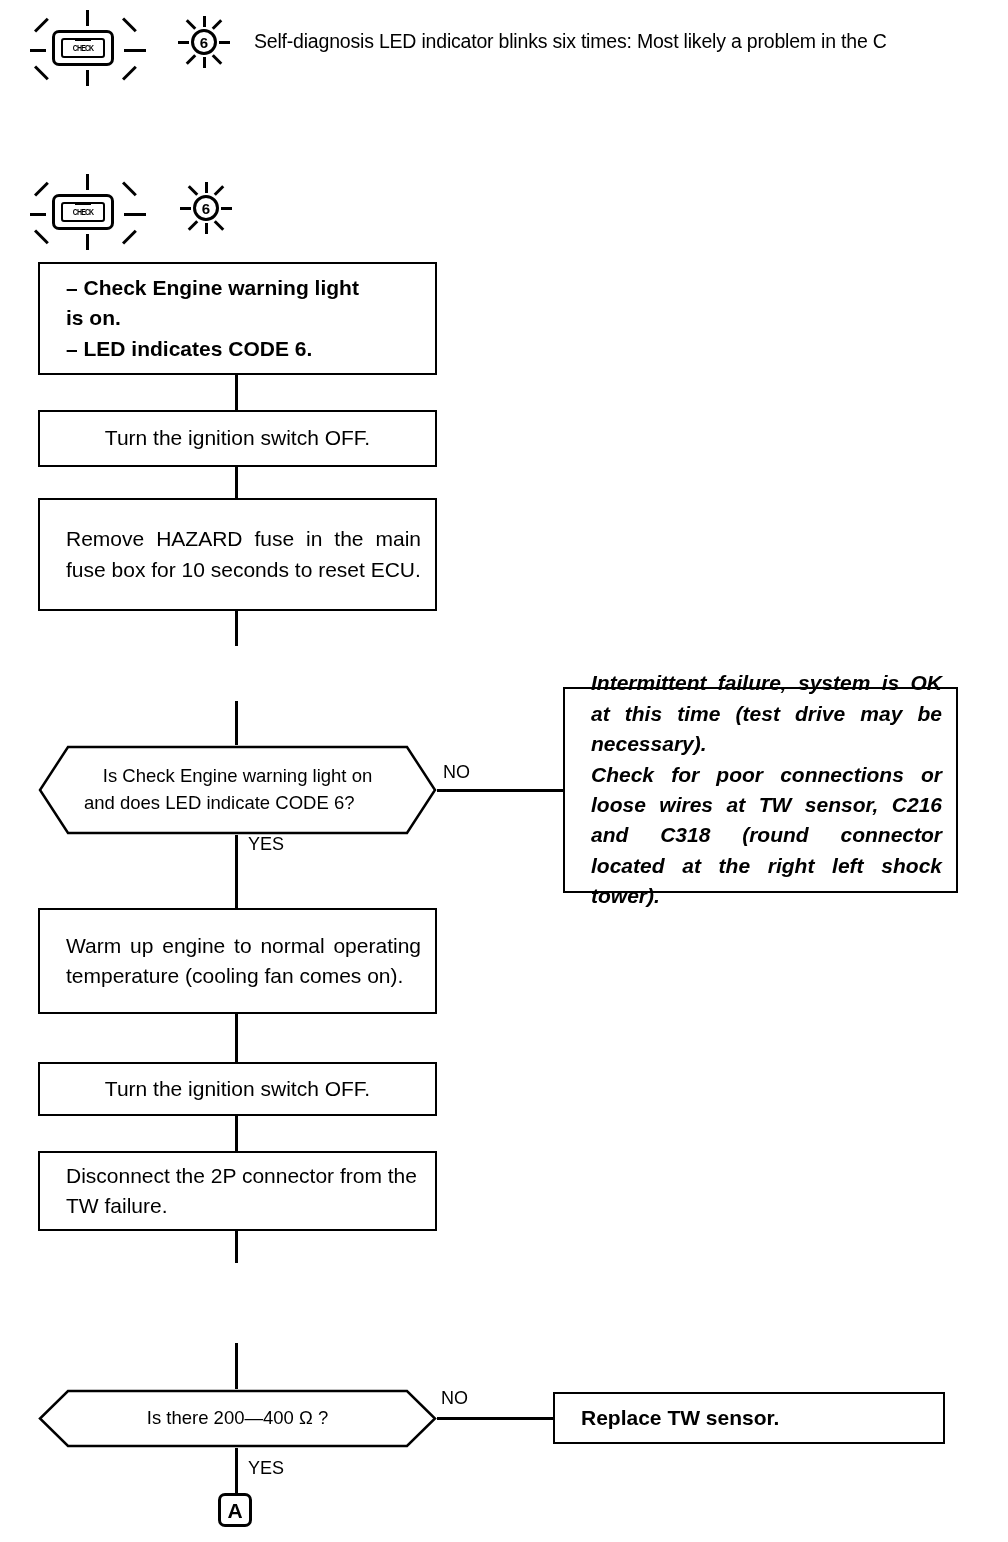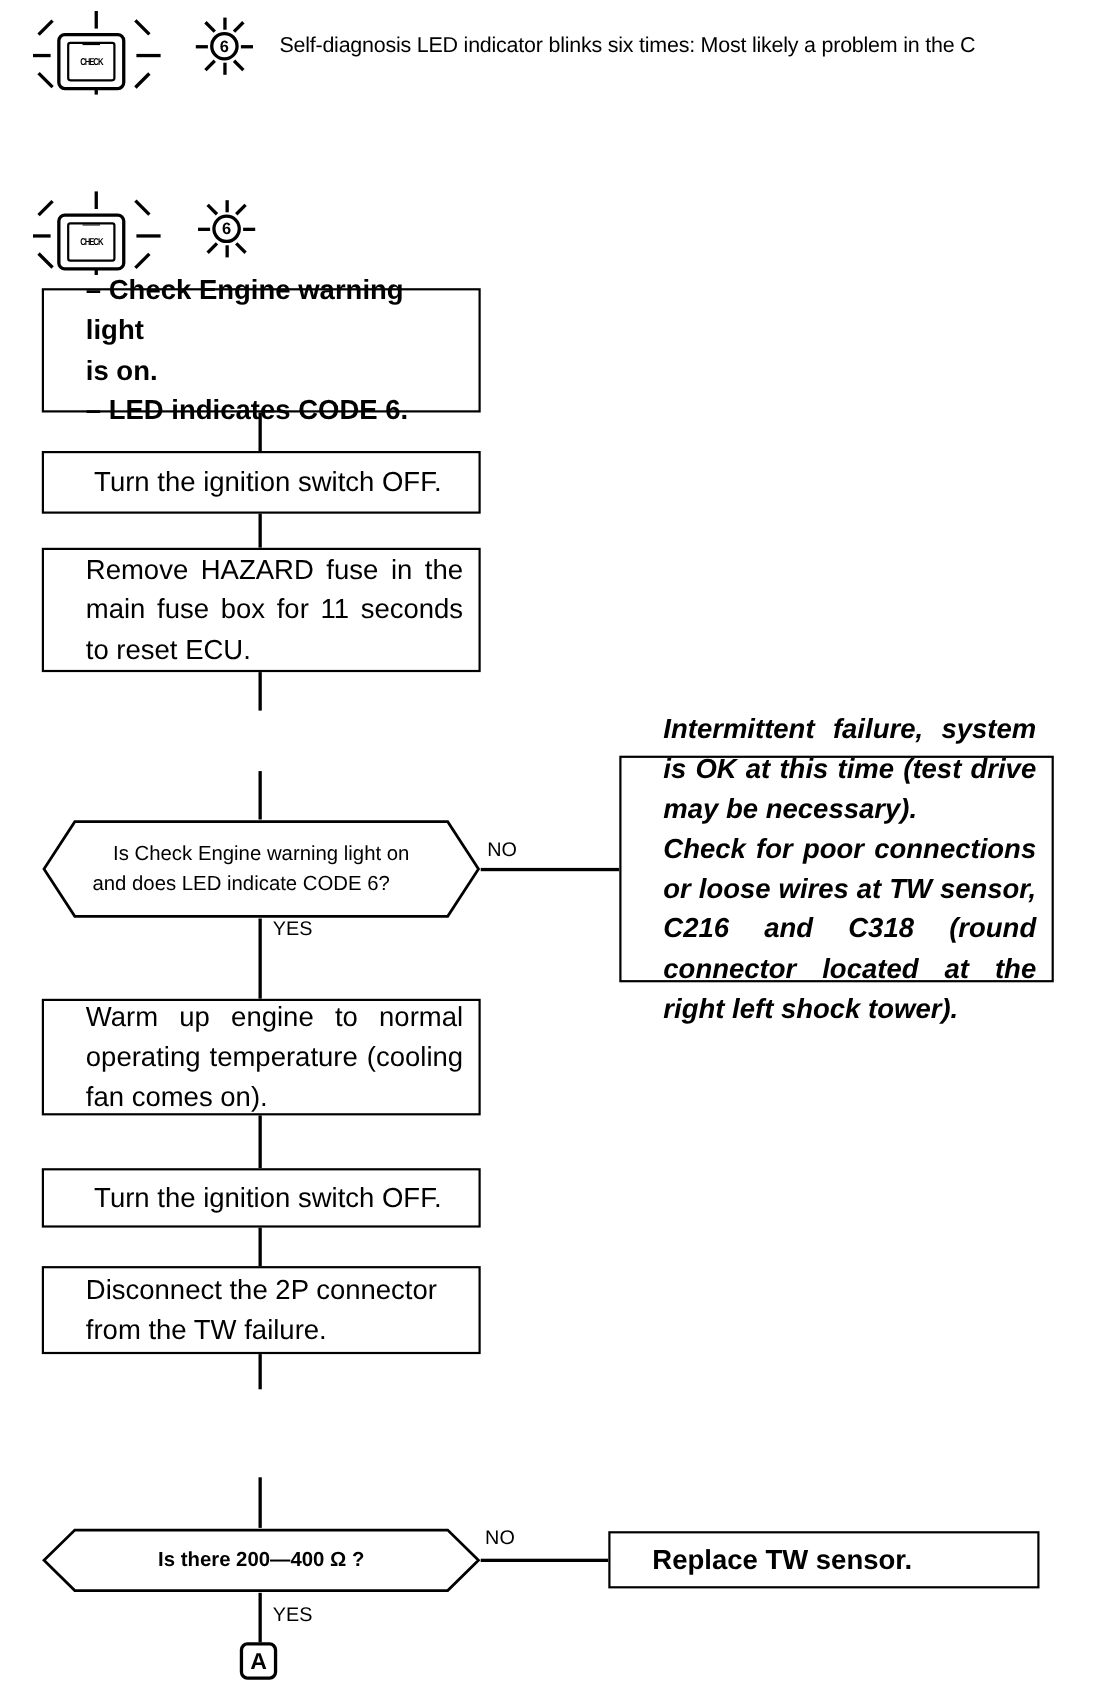"CHECK" .ce-lamp { height: 52px -> 36px }
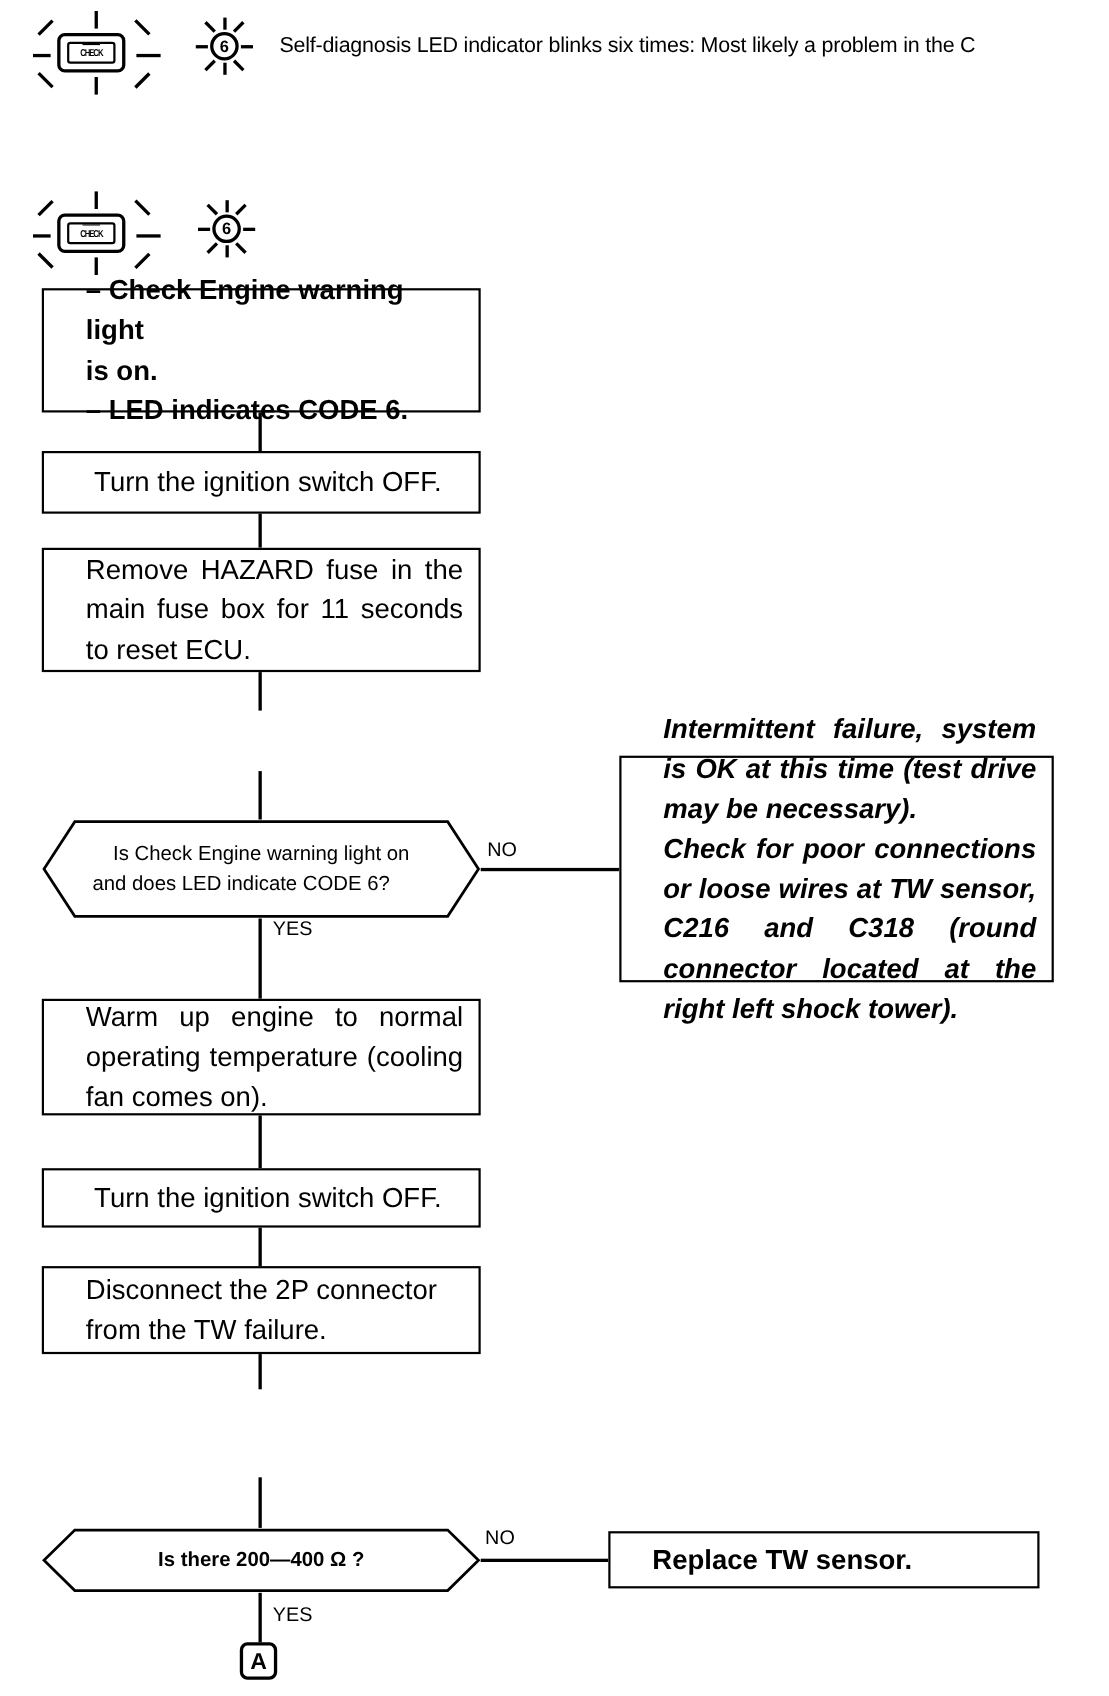"– Check Engine warning light" .box .txt { font-size: 25px -> 21px; margin-left: 12px -> none }
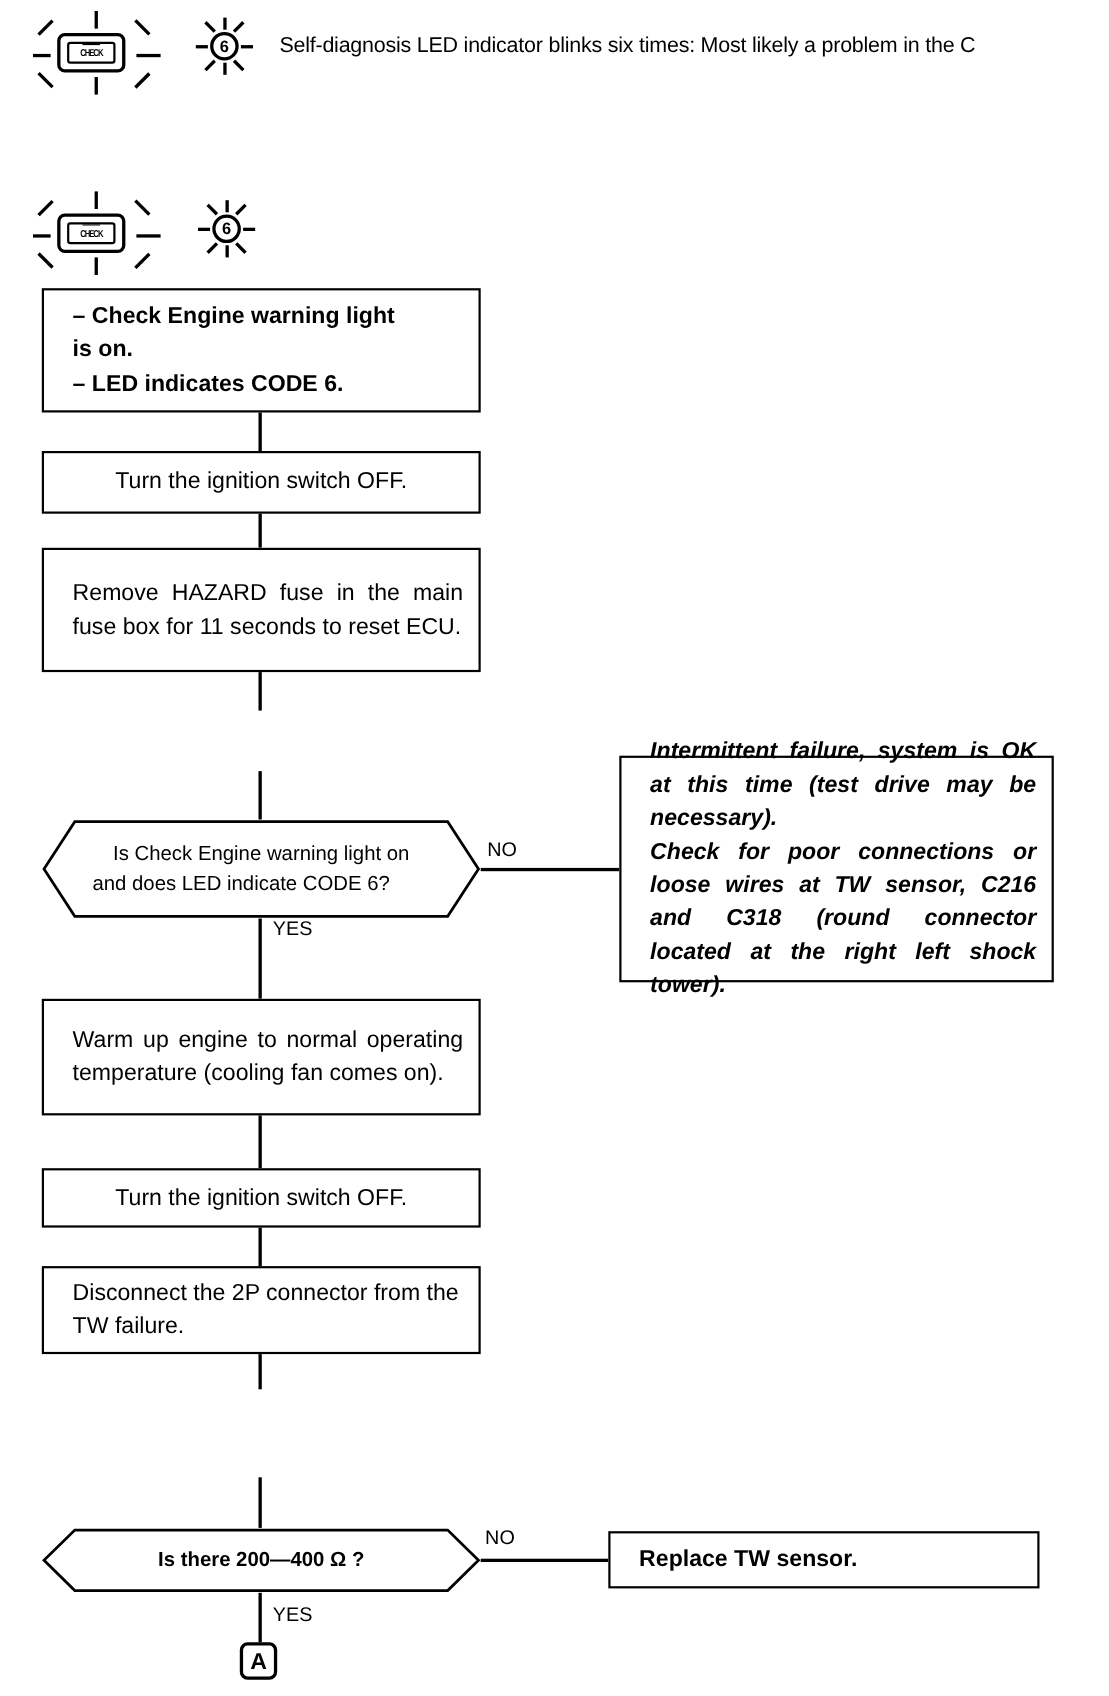"Remove HAZARD fuse in the" div.txt { text: 11 -> 10 }
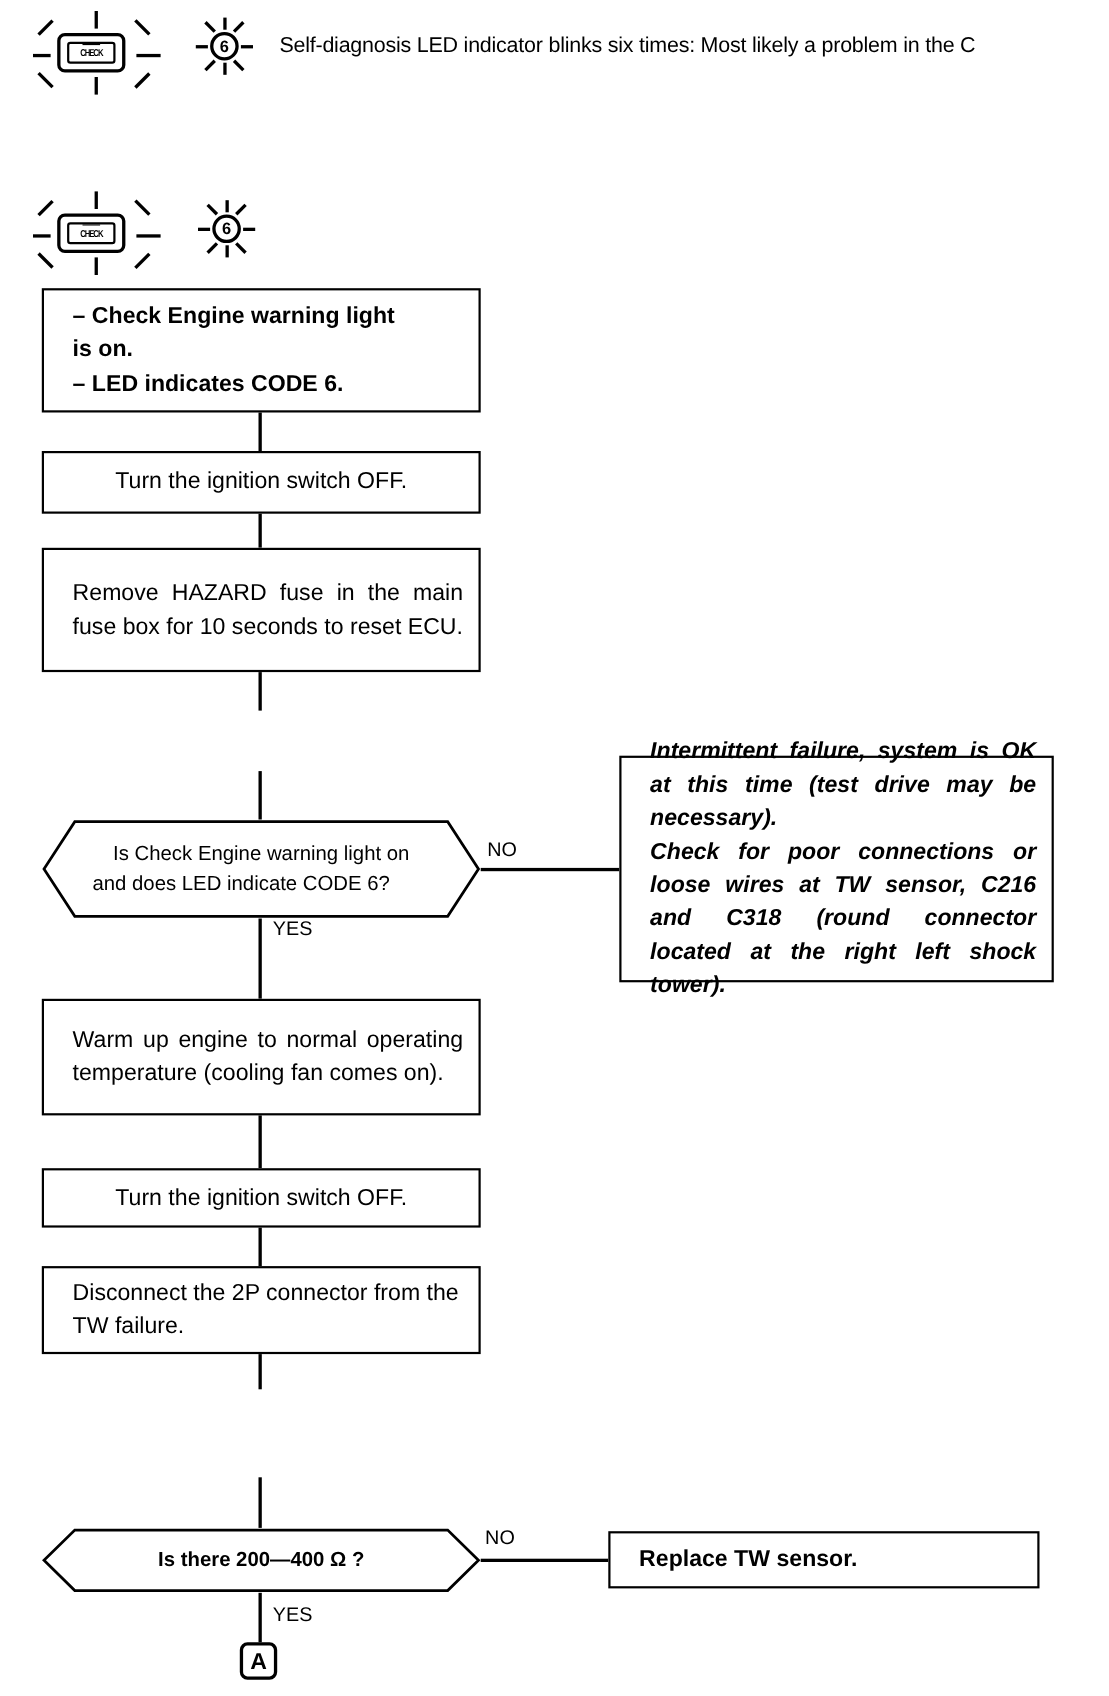"Is there 200—400 Ω ?" .hex.single .hex-txt .l1 { font-weight: bold -> none }
